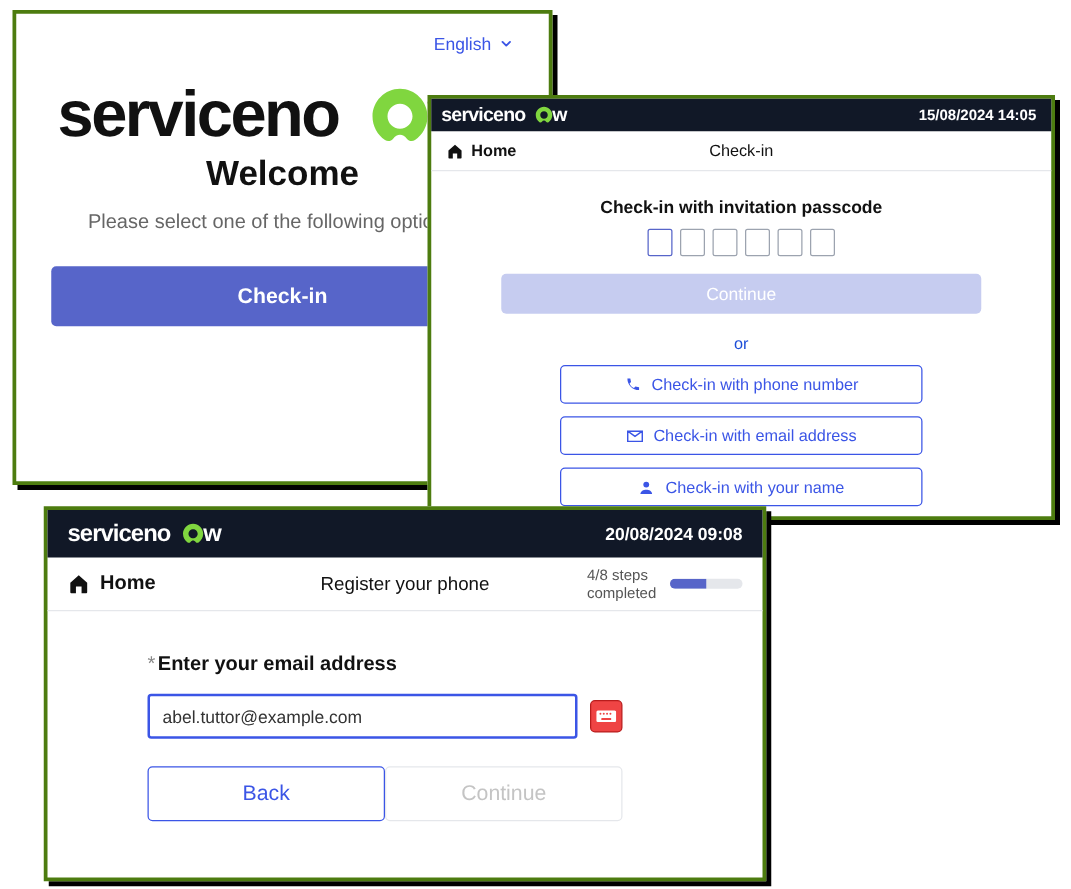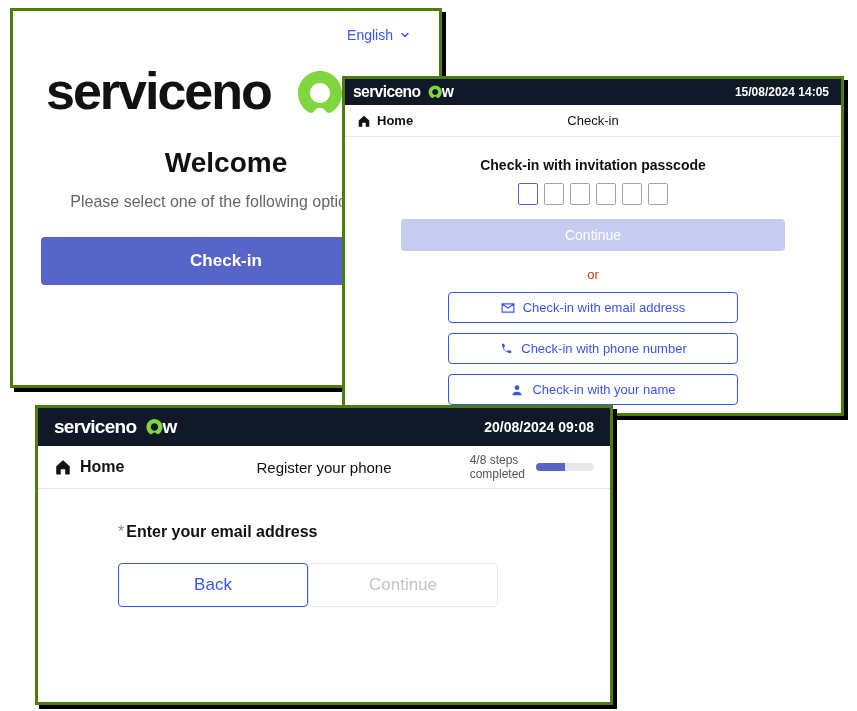"Welcome" .welcome-title { margin-top: 24px -> none }
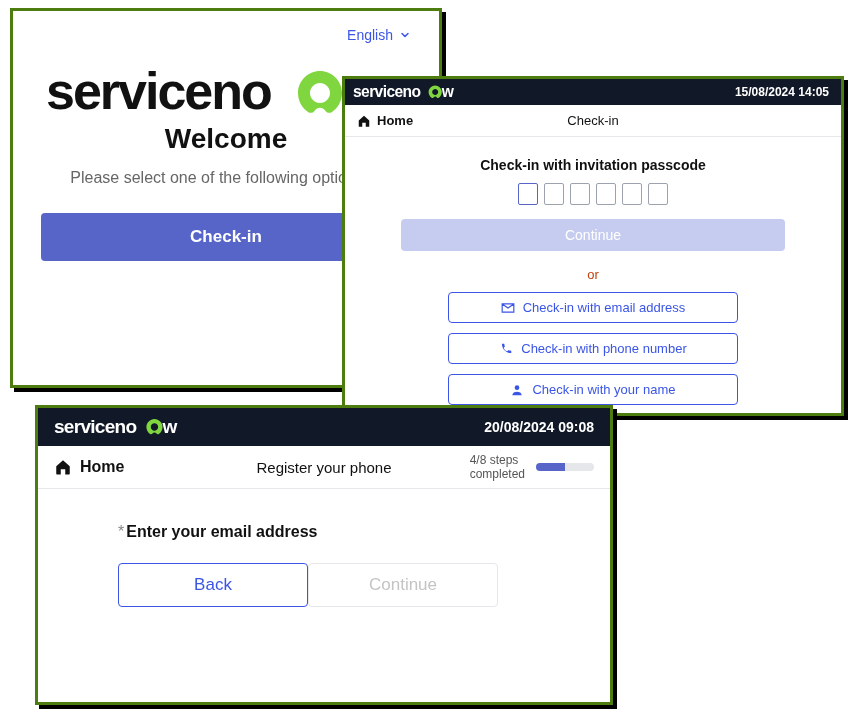"or" .or-text { color: #c2410c -> #1d4ed8 }
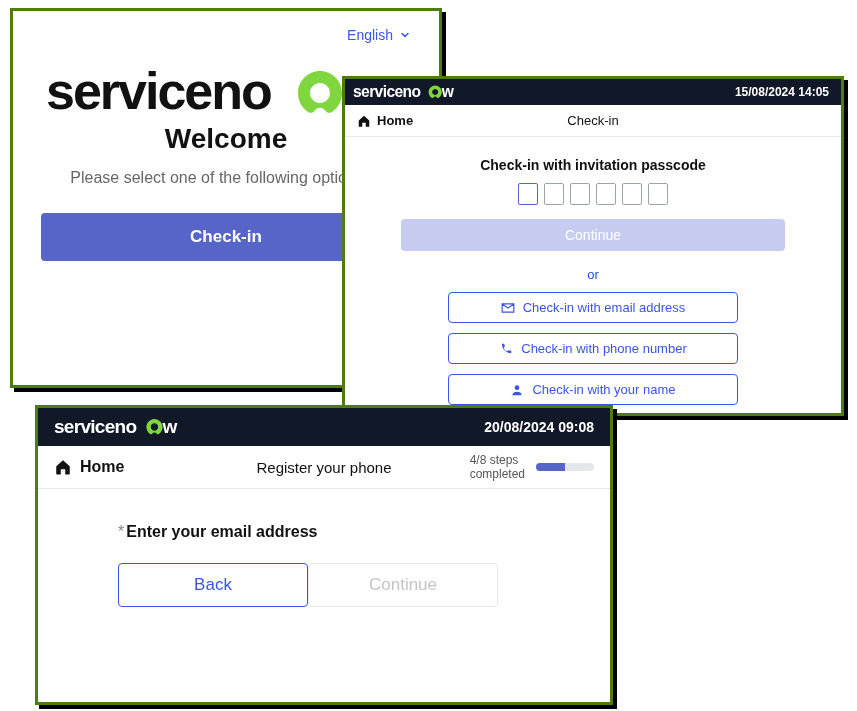"Check-in with email address" button.alt-btn { order: before "Check-in with phone number" -> after "Check-in with phone number" }
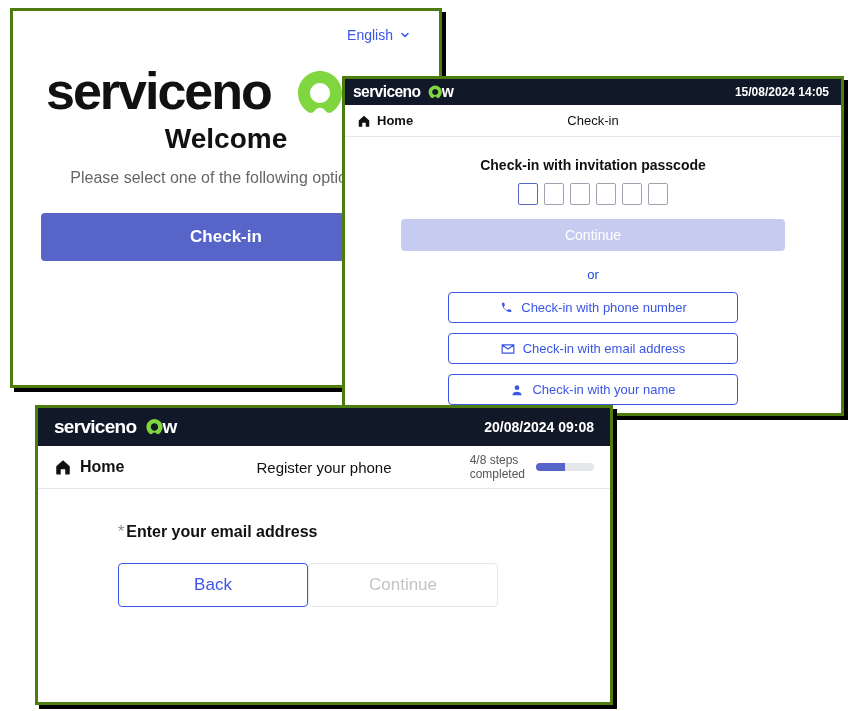"abel.tuttor@example.com" div.email-row { html: none -> <div> <input> <div> <svg> <rect></rect> <circle></circle> <circle></circle> <circle></circle> <circle></circle> <rect></rect> </svg> </div> </div> }
